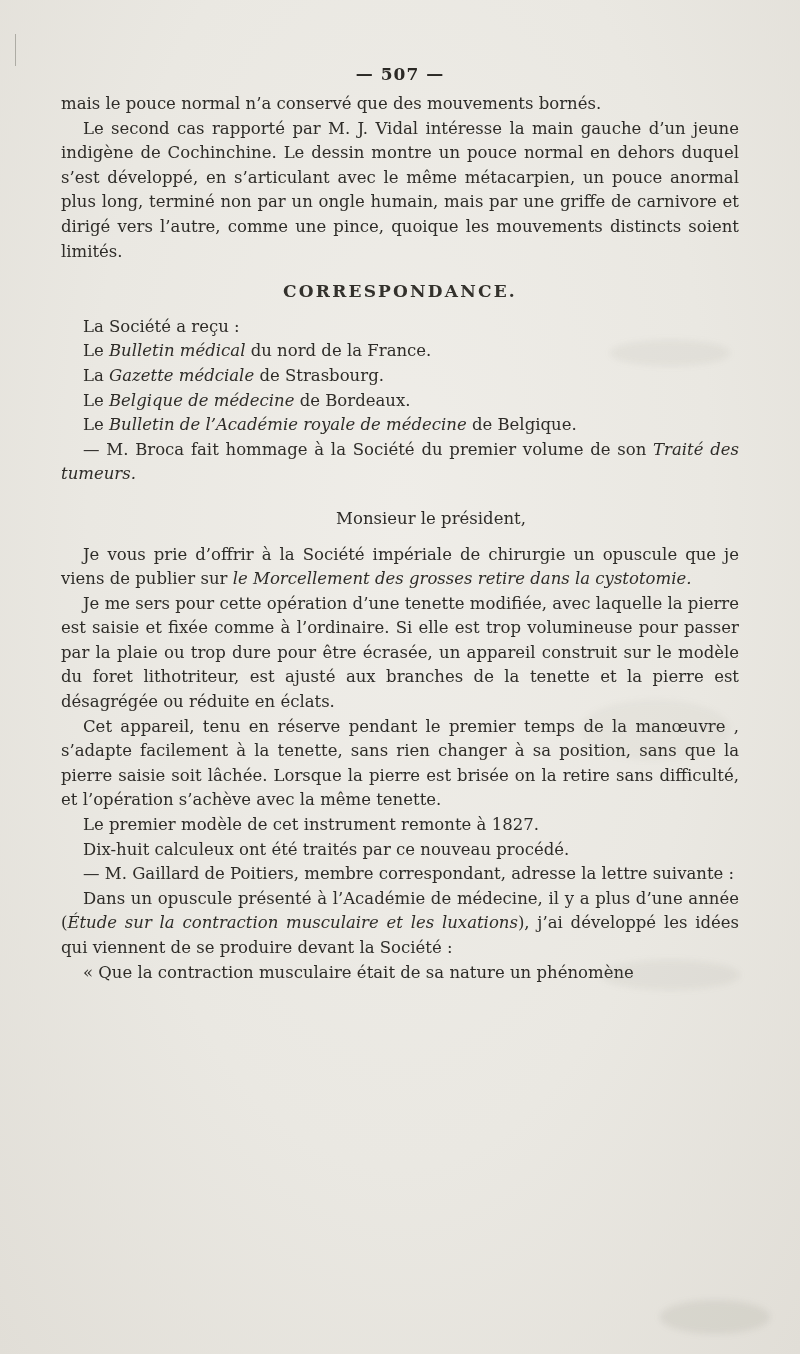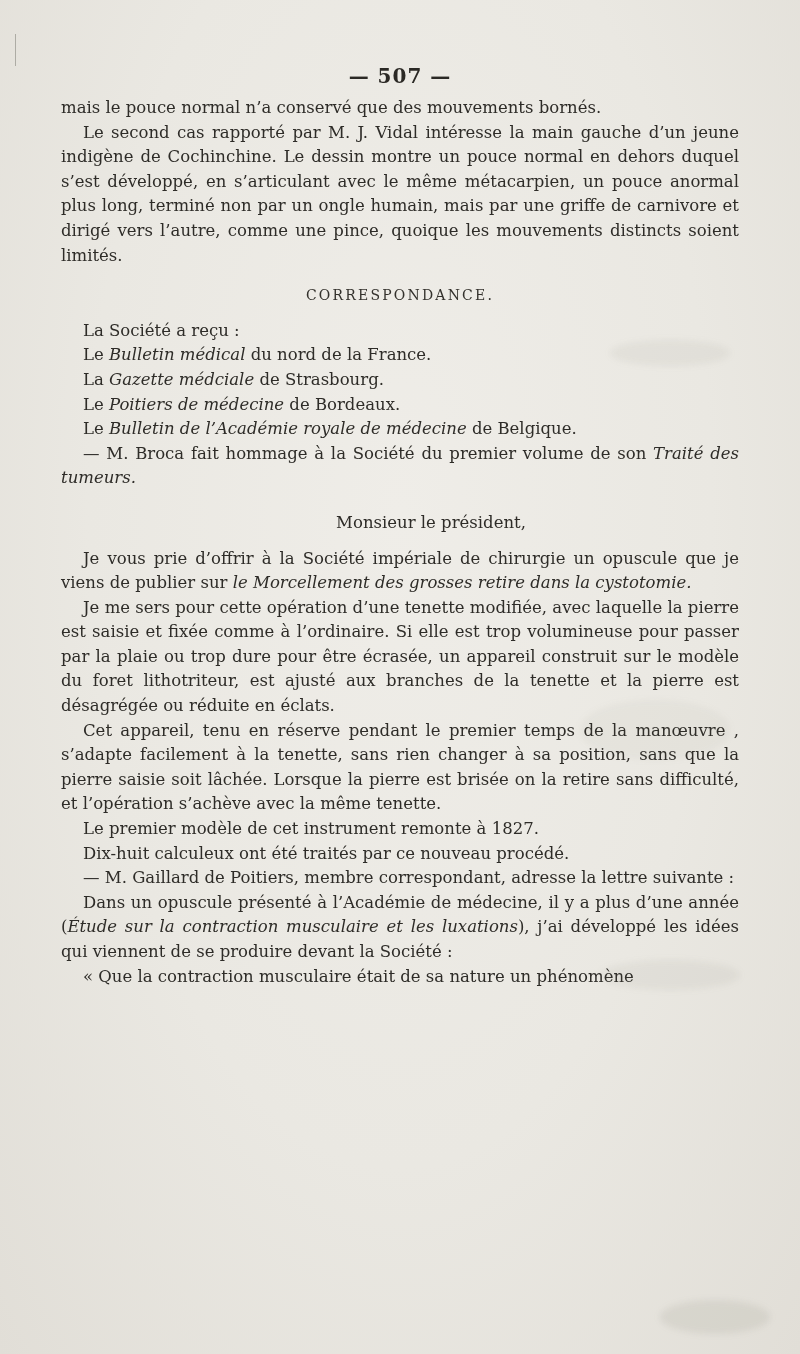"— 507 —" .page-number { font-size: 20px -> 17px }
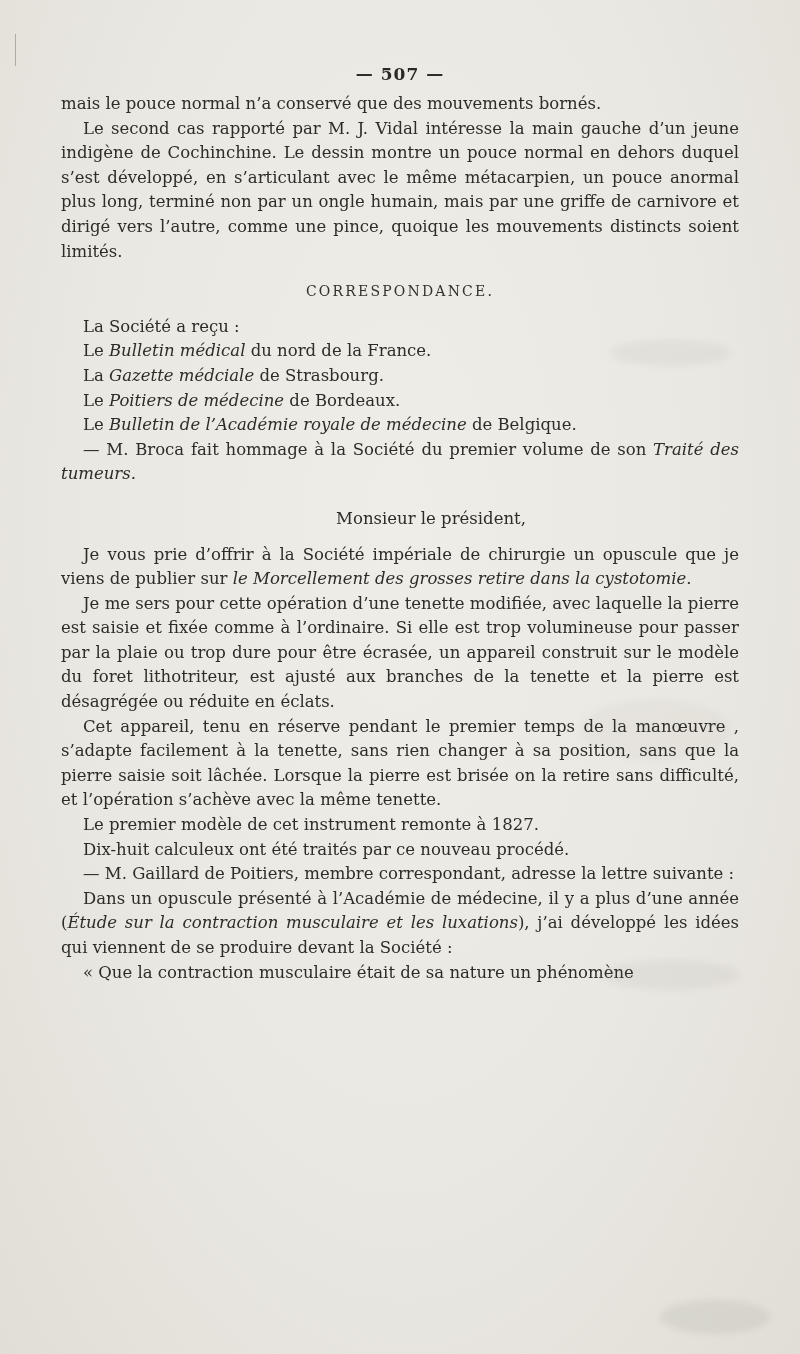"CORRESPONDANCE." .block.heading { font-size: 14px -> 17px; font-weight: 400 -> 700 }
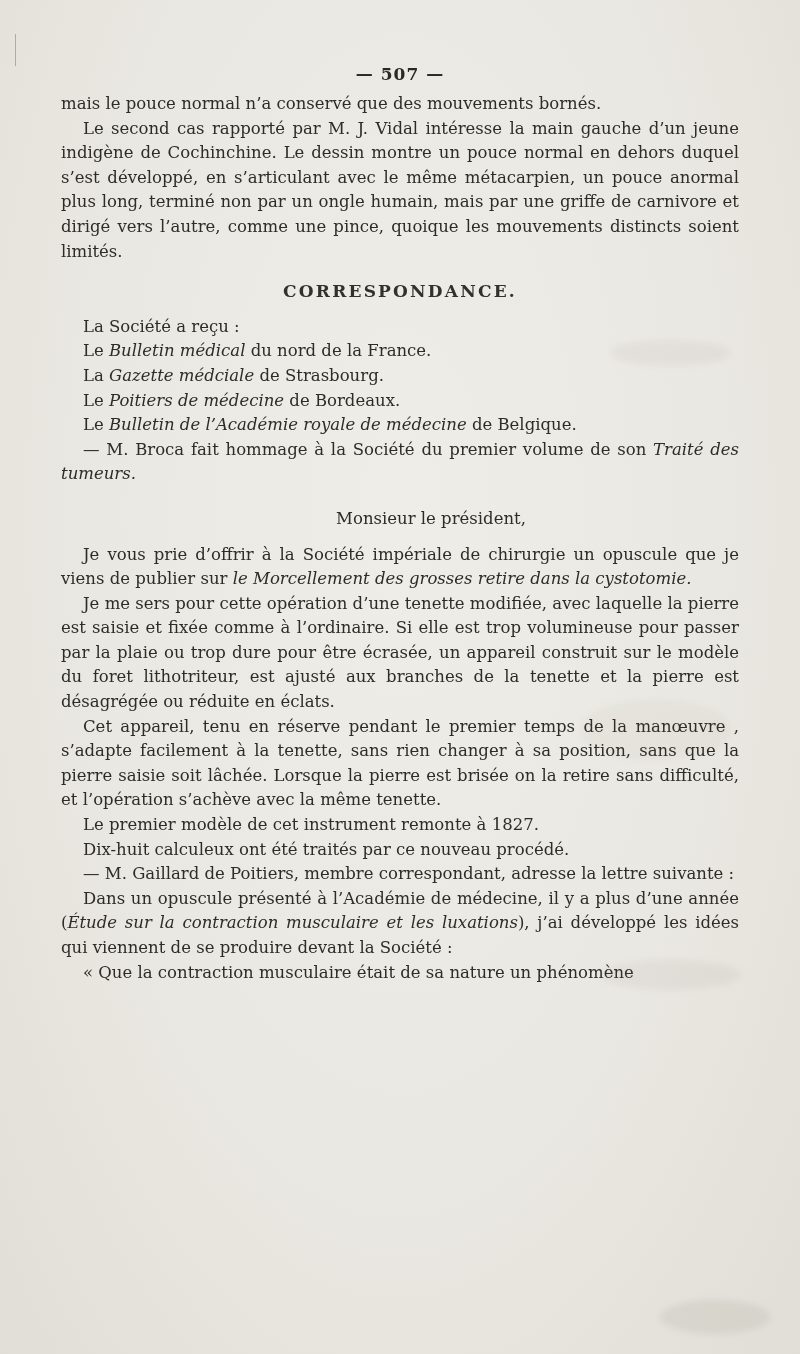"Poitiers de médecine" span.italic { text: Poitiers -> Belgique }
